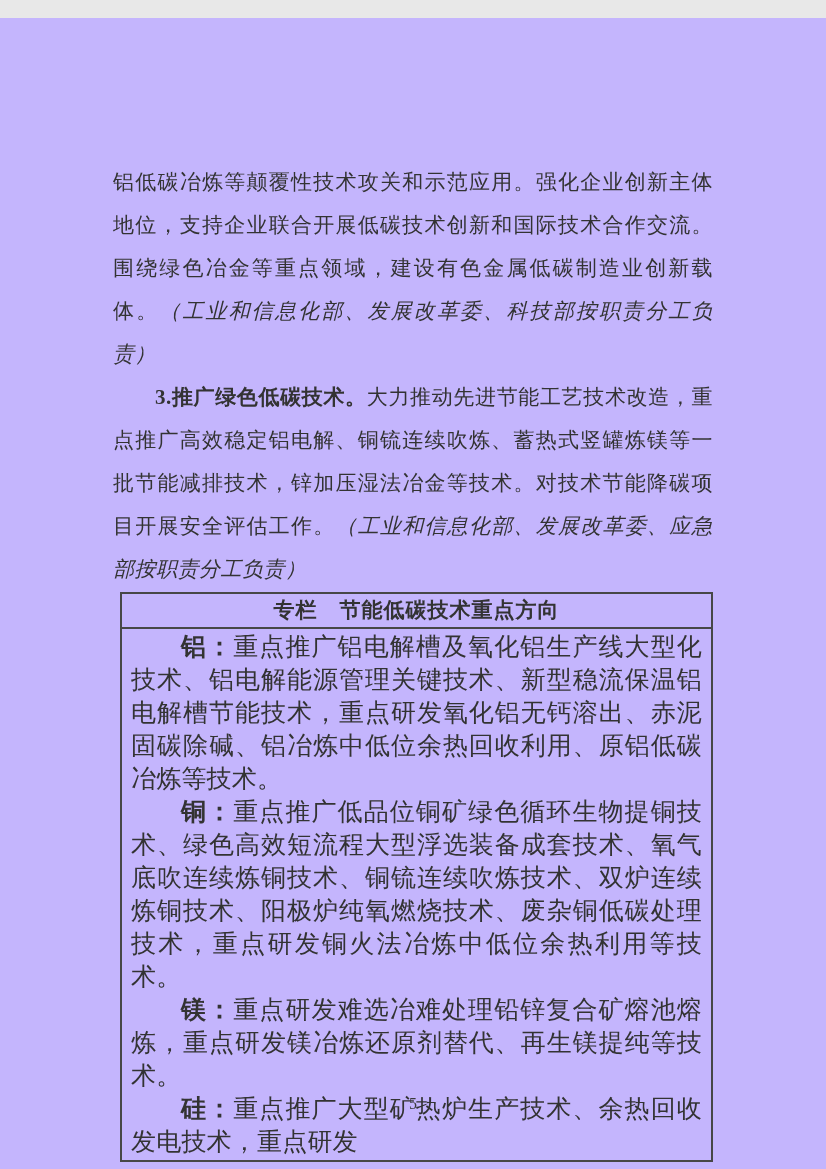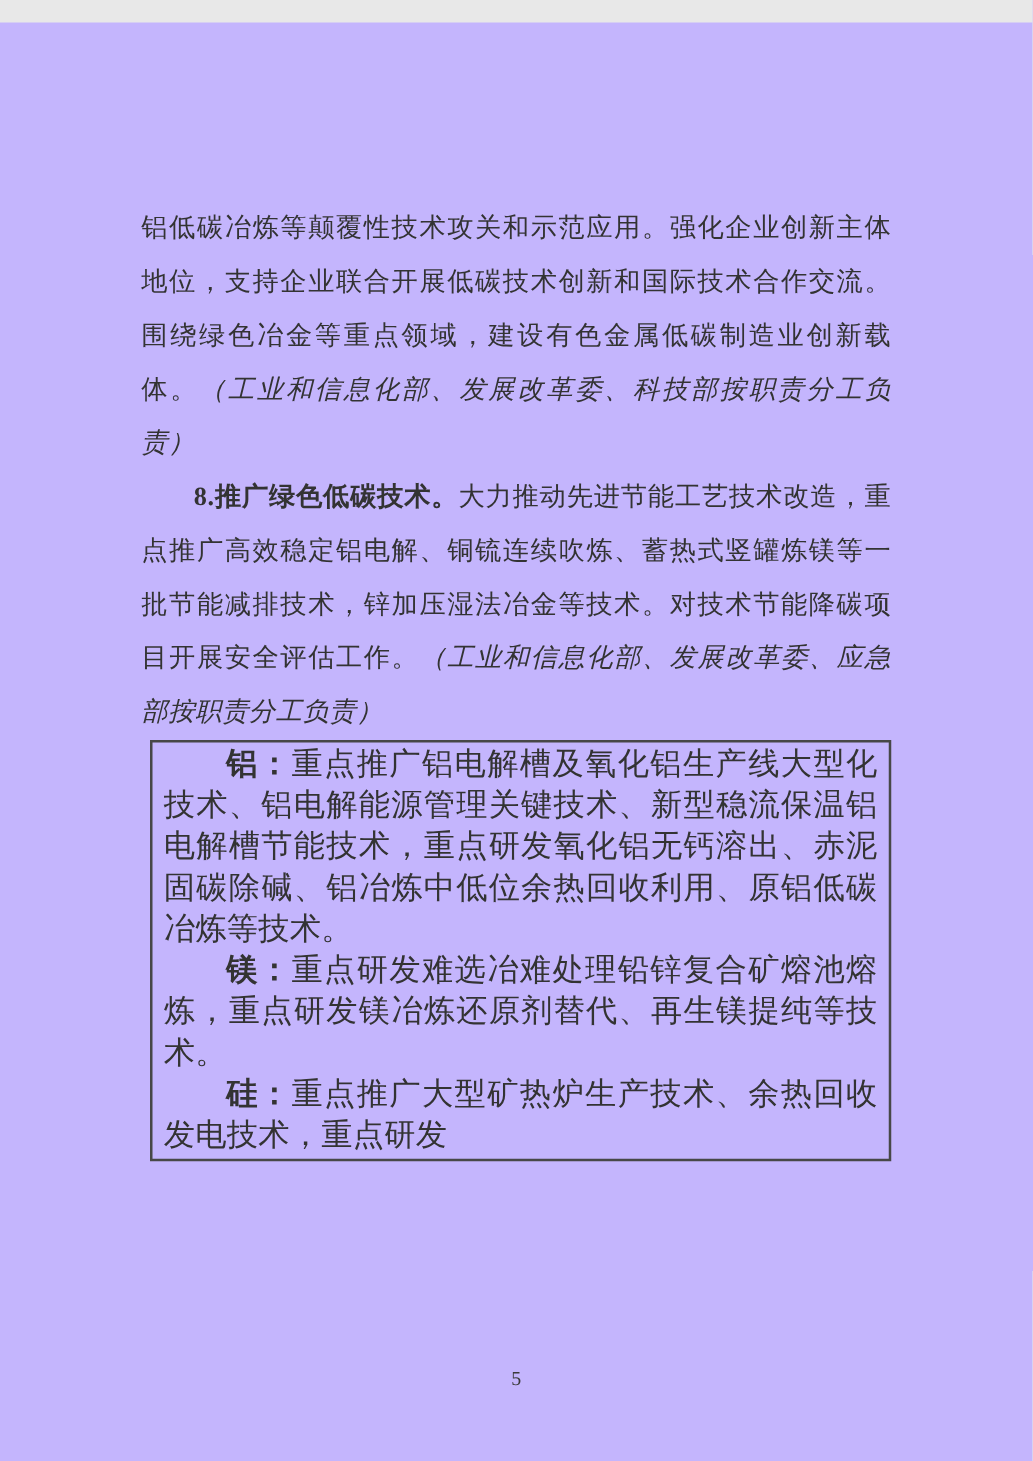"8.推广绿色低碳技术。" b.lead-bold { text: 8 -> 3 }
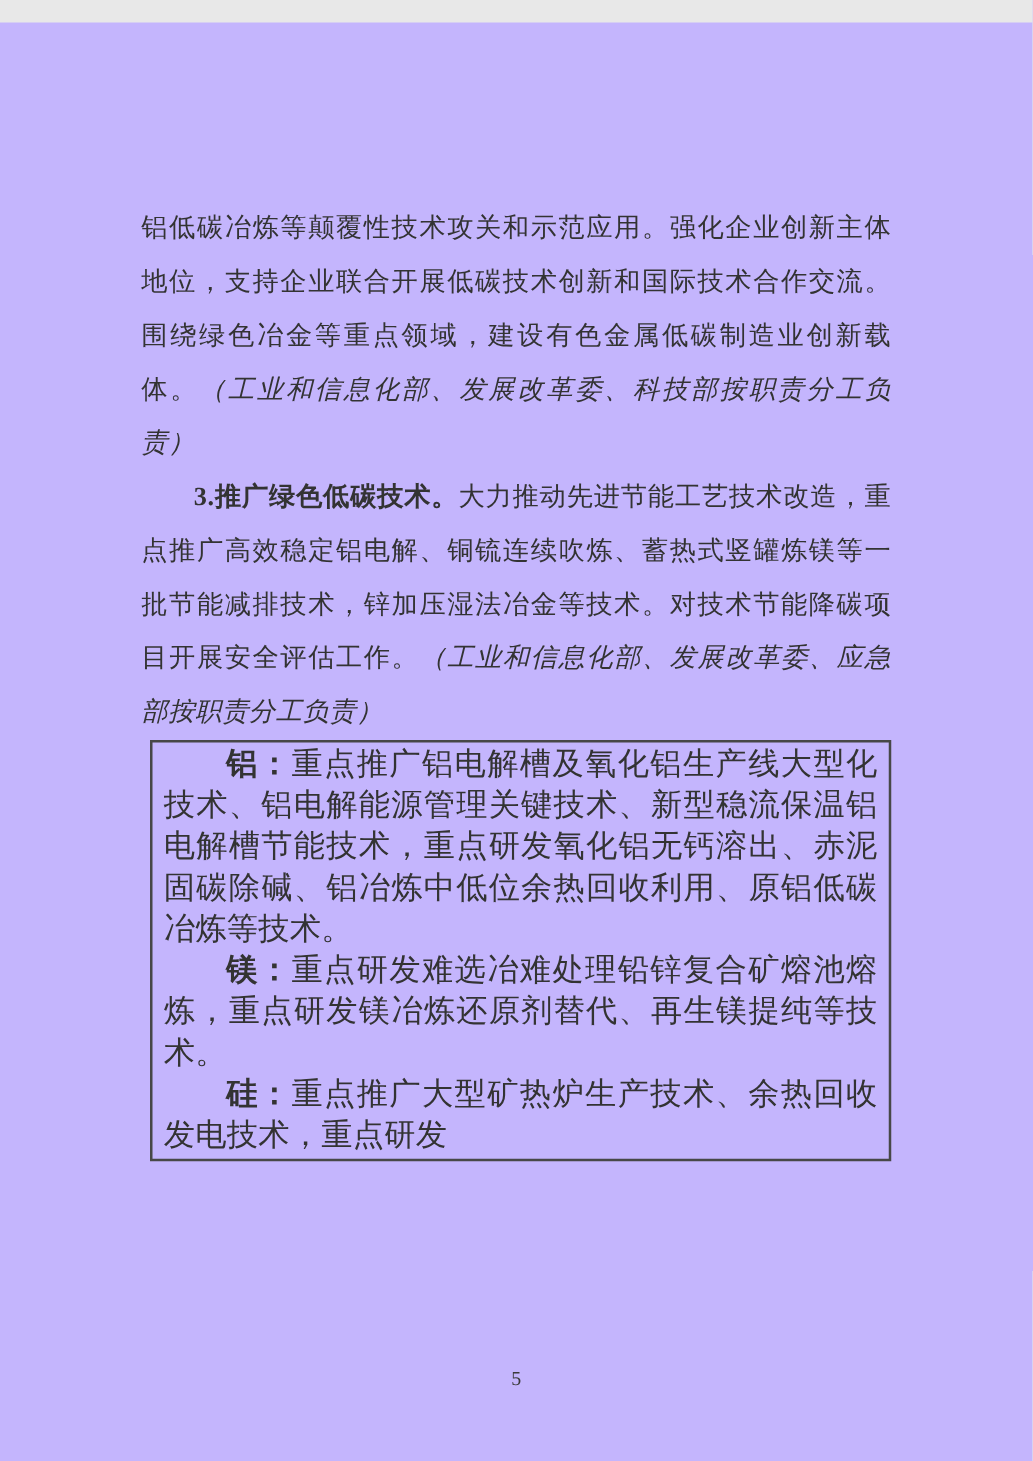"专栏 节能低碳技术重点方向" div.box-header { html: none -> <div>专栏 节能低碳技术重点方向</div> }
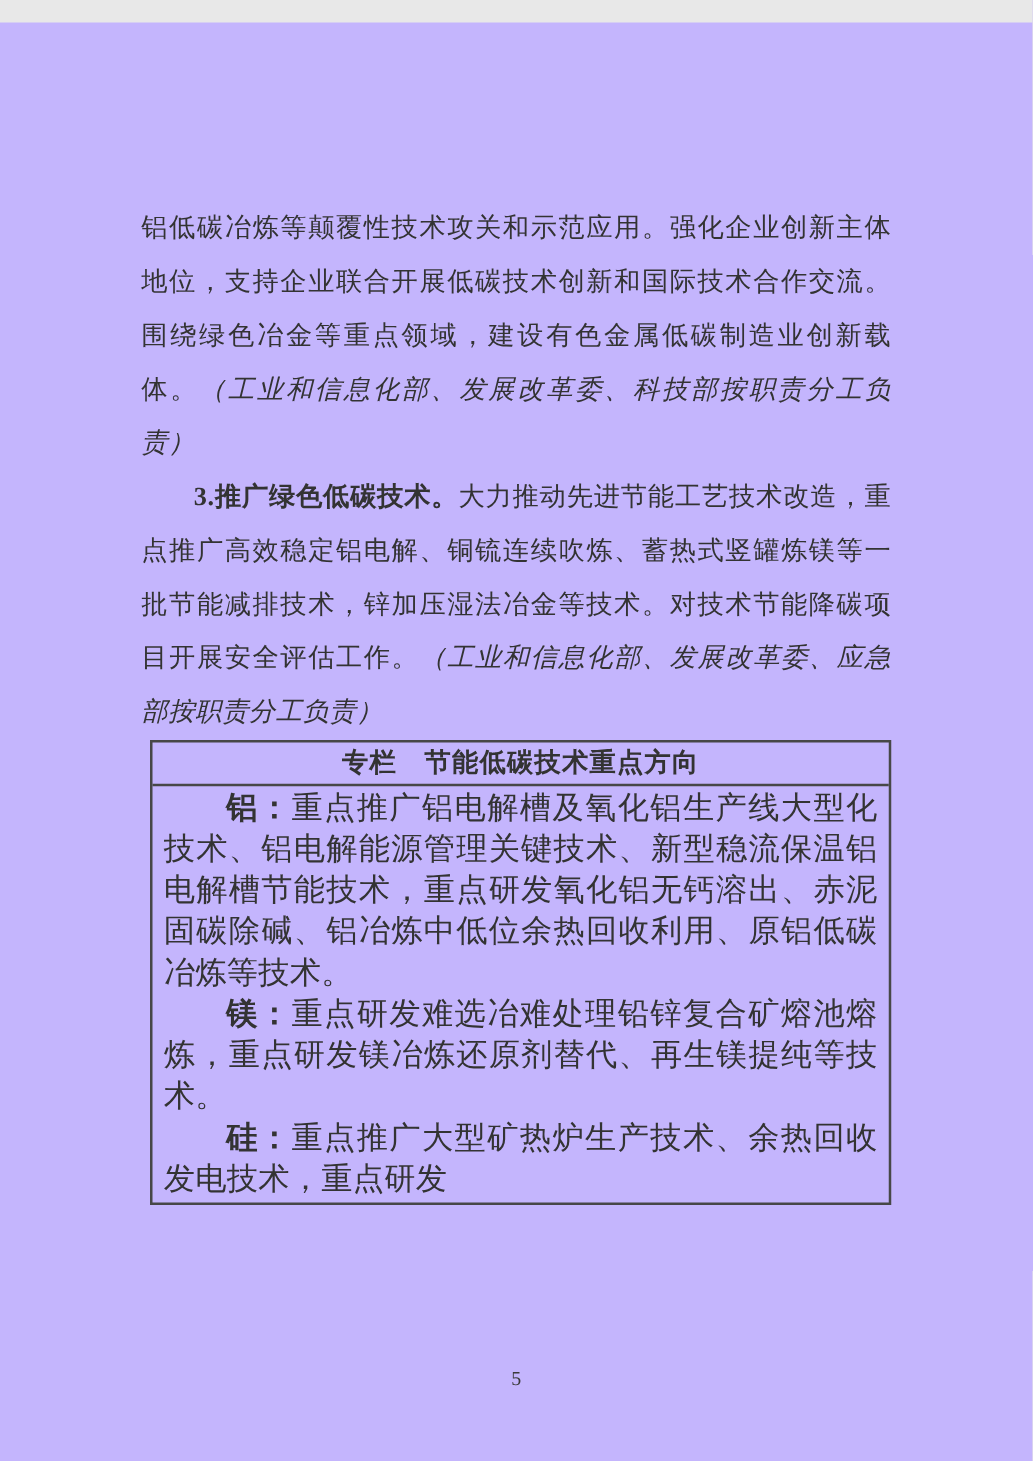"铜：重点推广低品位铜矿绿色循环生物提铜技术、绿色高效短流程大型浮选装备成套技术、" p.trow { html: none -> <p><b>铜：</b><span>重点推广低品位铜矿绿色循环生物提铜技术、绿色高效短流程大型浮选装备成套技术、氧气底吹连续炼铜技术、铜锍连续吹炼技术、双炉连续炼铜技术、阳极炉纯氧燃烧技术、废杂铜低碳处理技术，重点研发铜火法冶炼中低位余热利用等技术。</span></p> }
